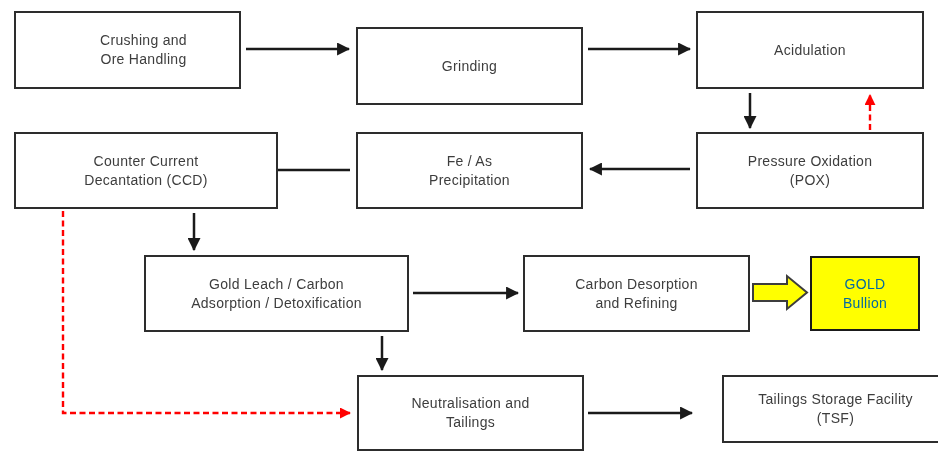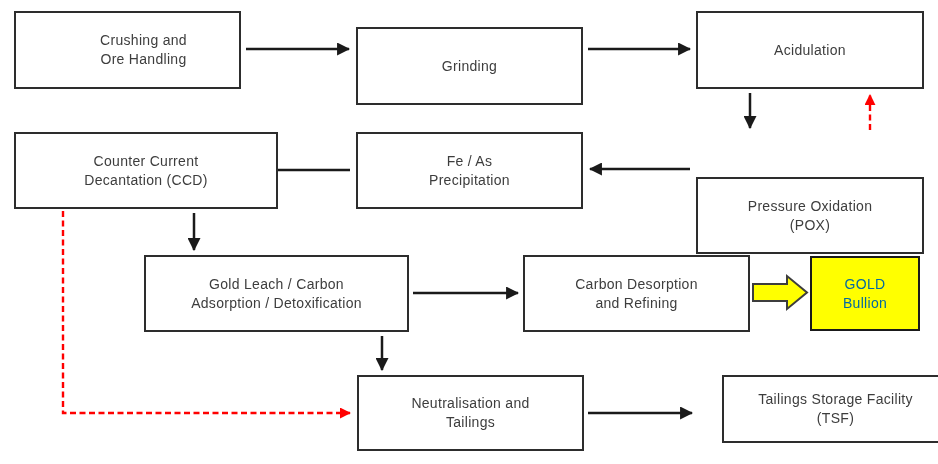"Pressure Oxidation" .n-pox { margin-top: 45px -> none }
